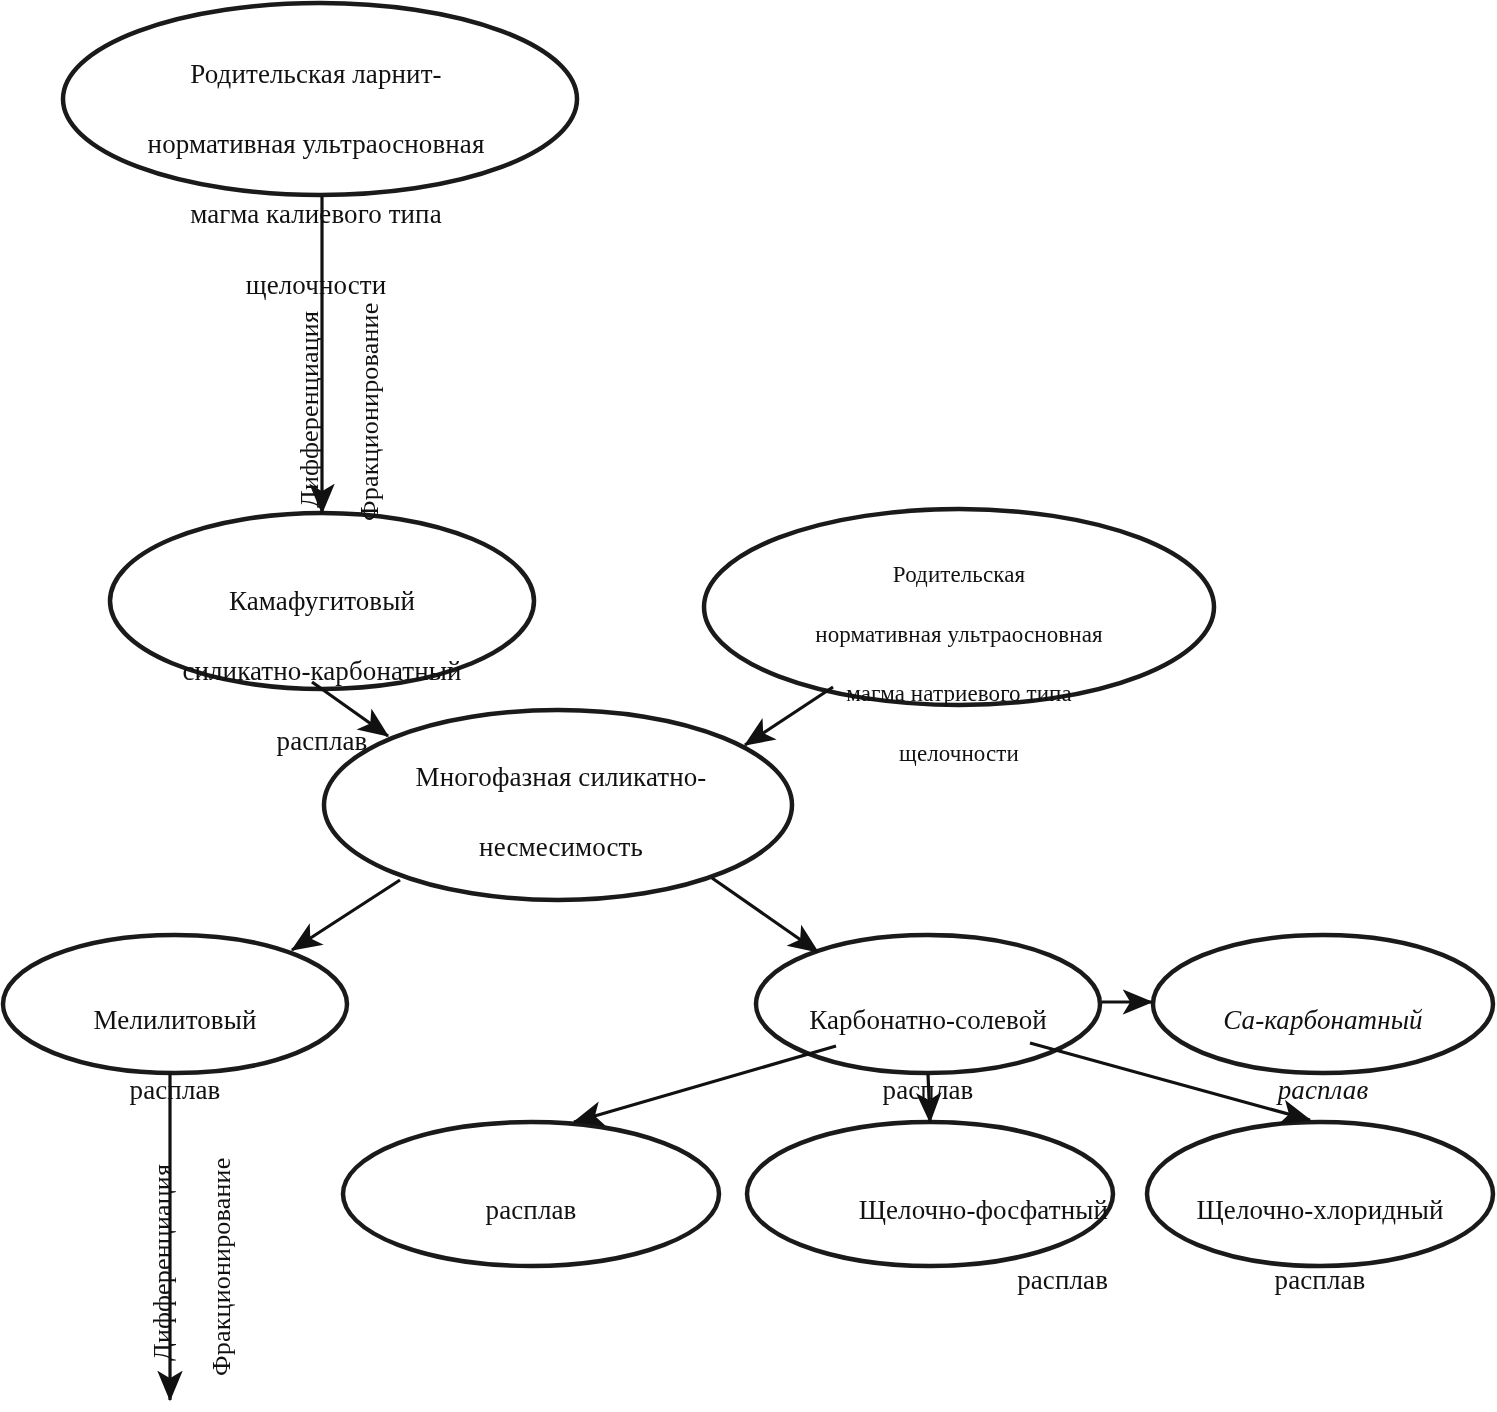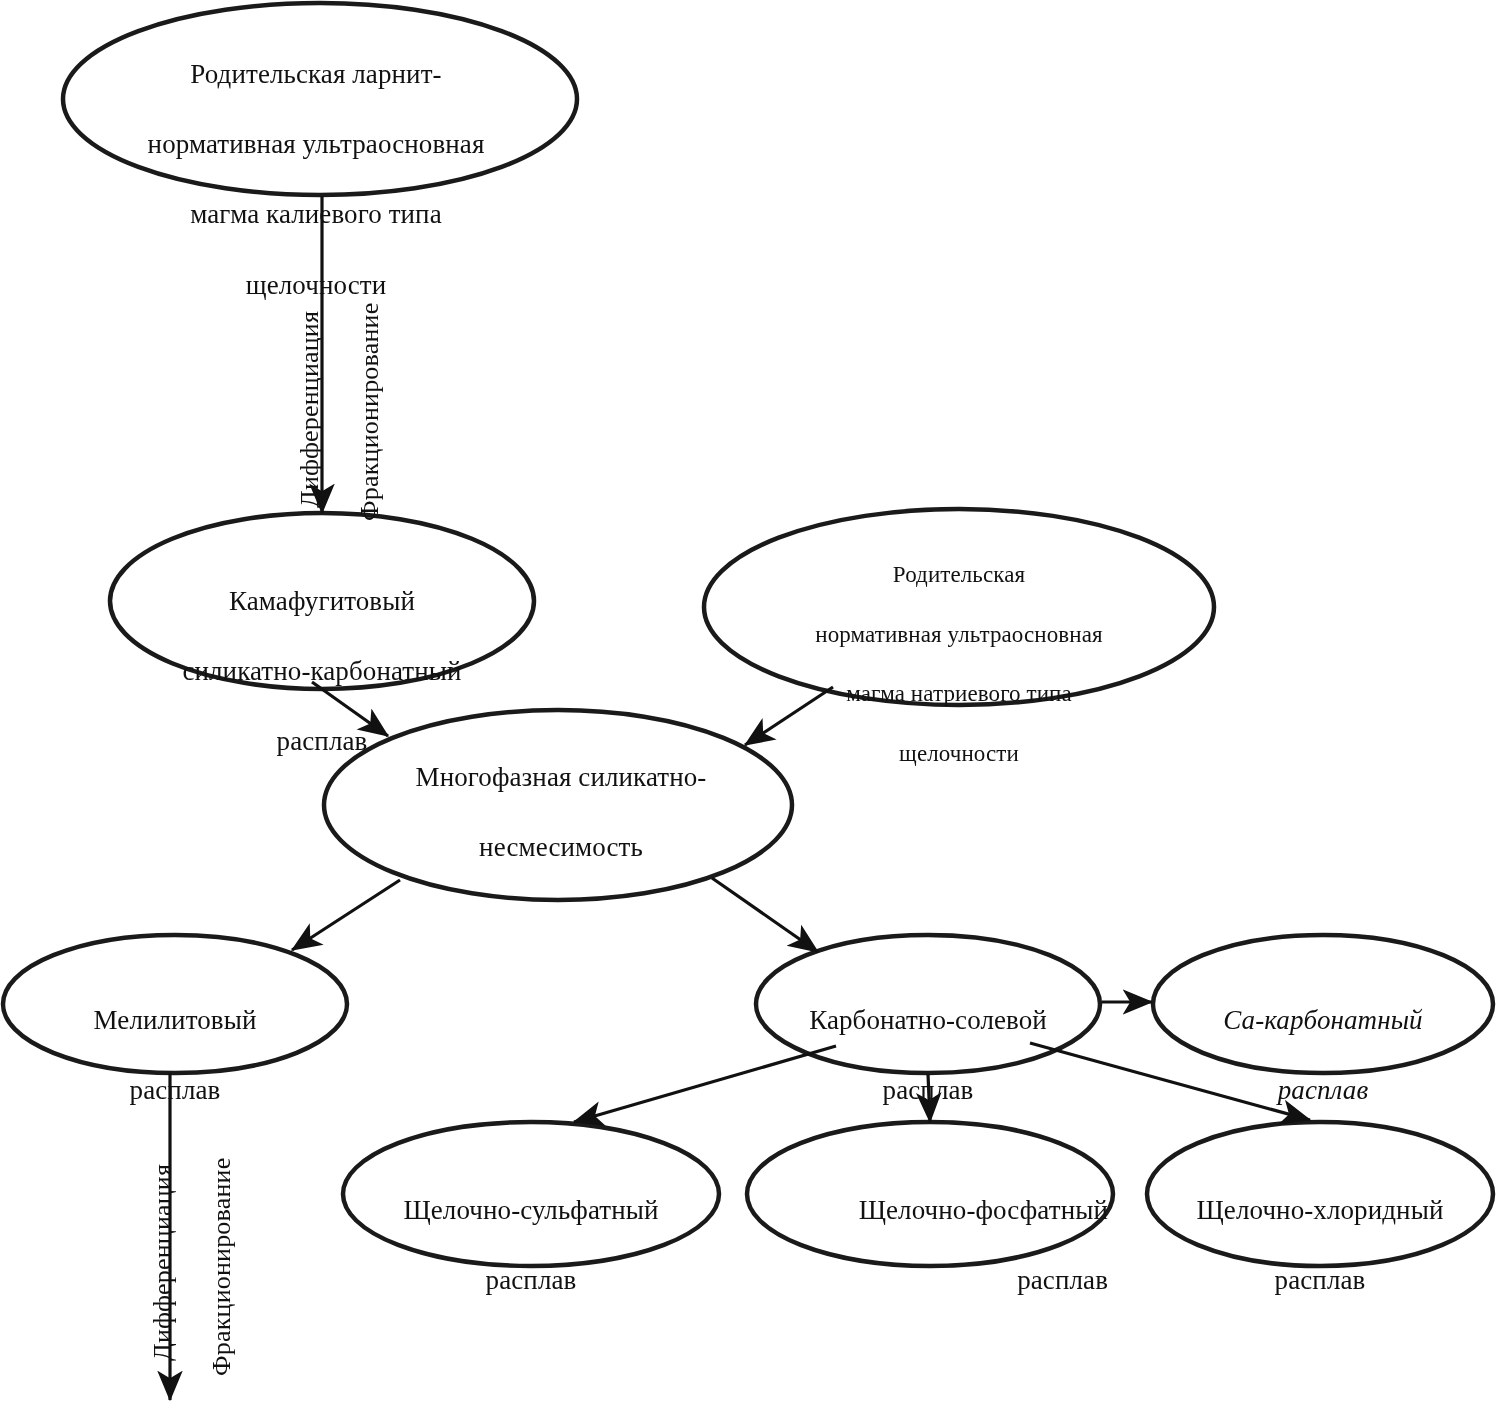"Щелочно-сульфатный" span.ln { html: <span>Щелочно-сульфатный</span> -> none }
